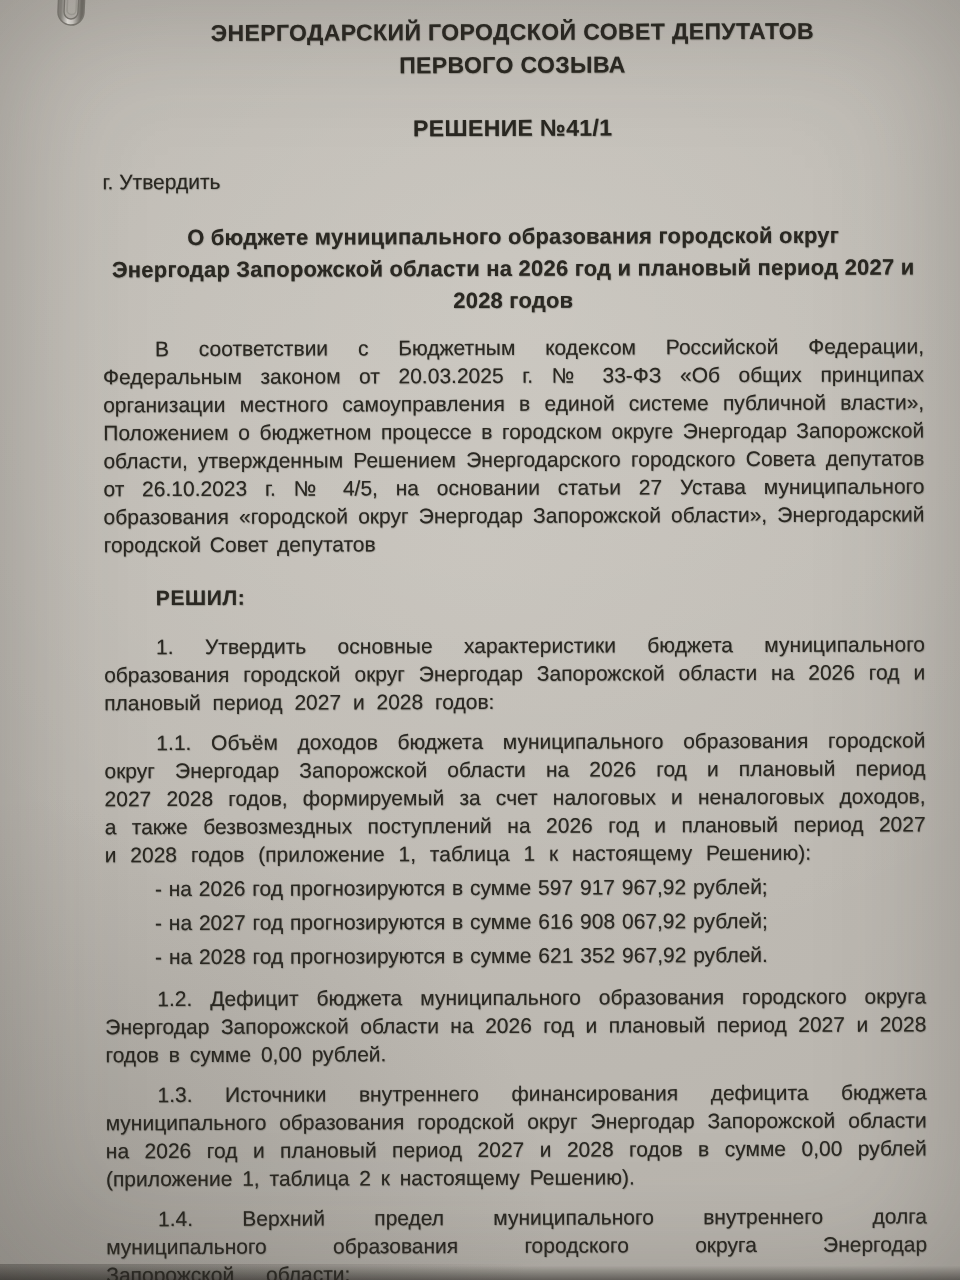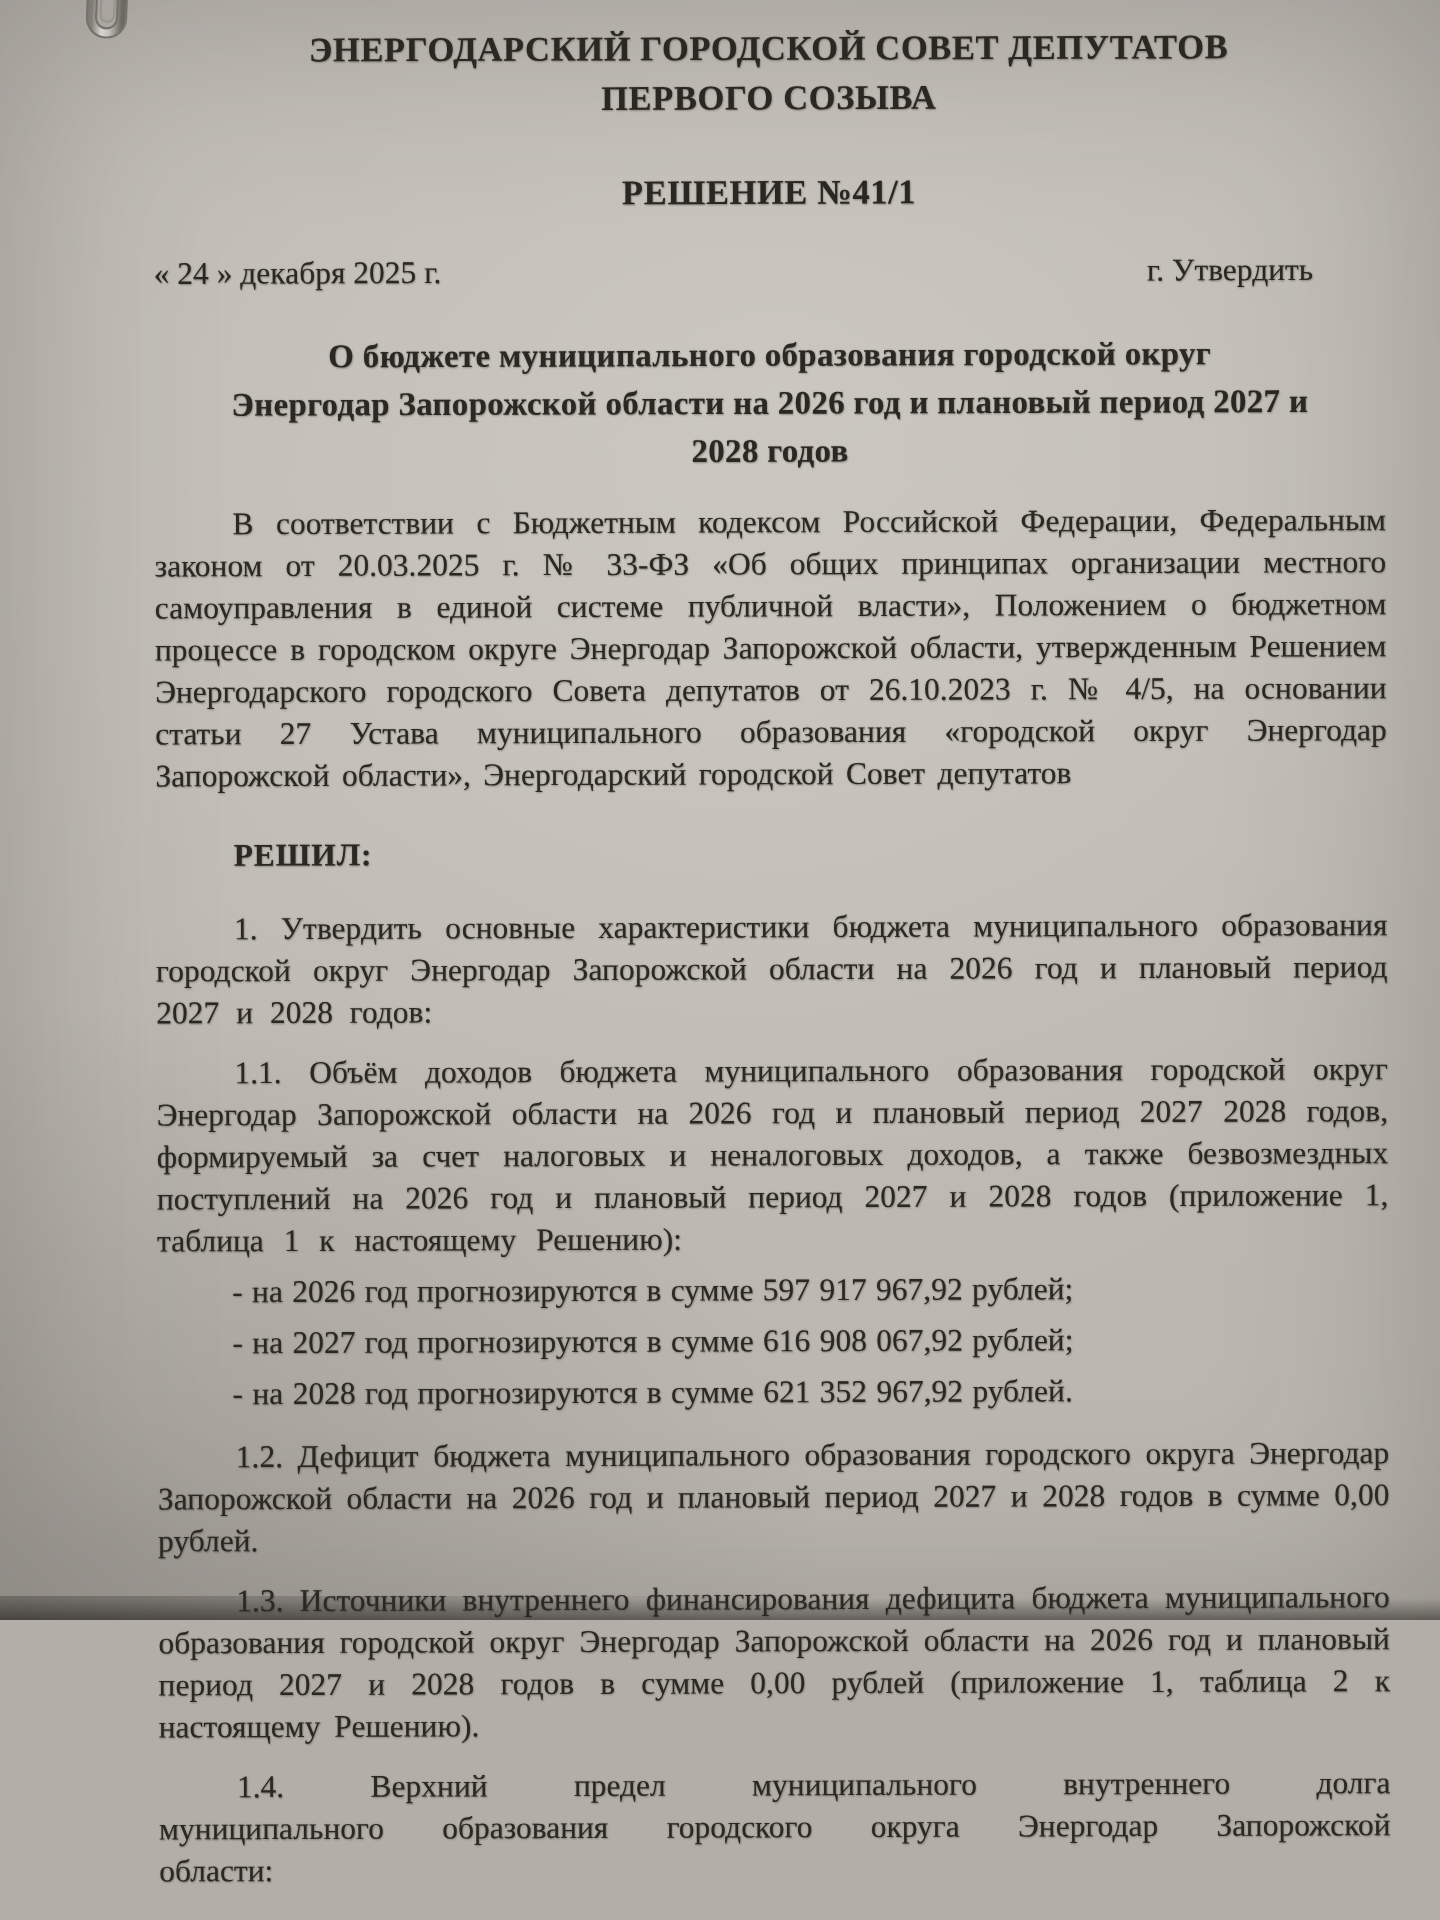"ЭНЕРГОДАРСКИЙ ГОРОДСКОЙ СОВЕТ ДЕПУТАТОВ" .photo { font-family: Liberation Serif, serif -> Liberation Sans, sans-serif; height: 1080px -> 1280px }
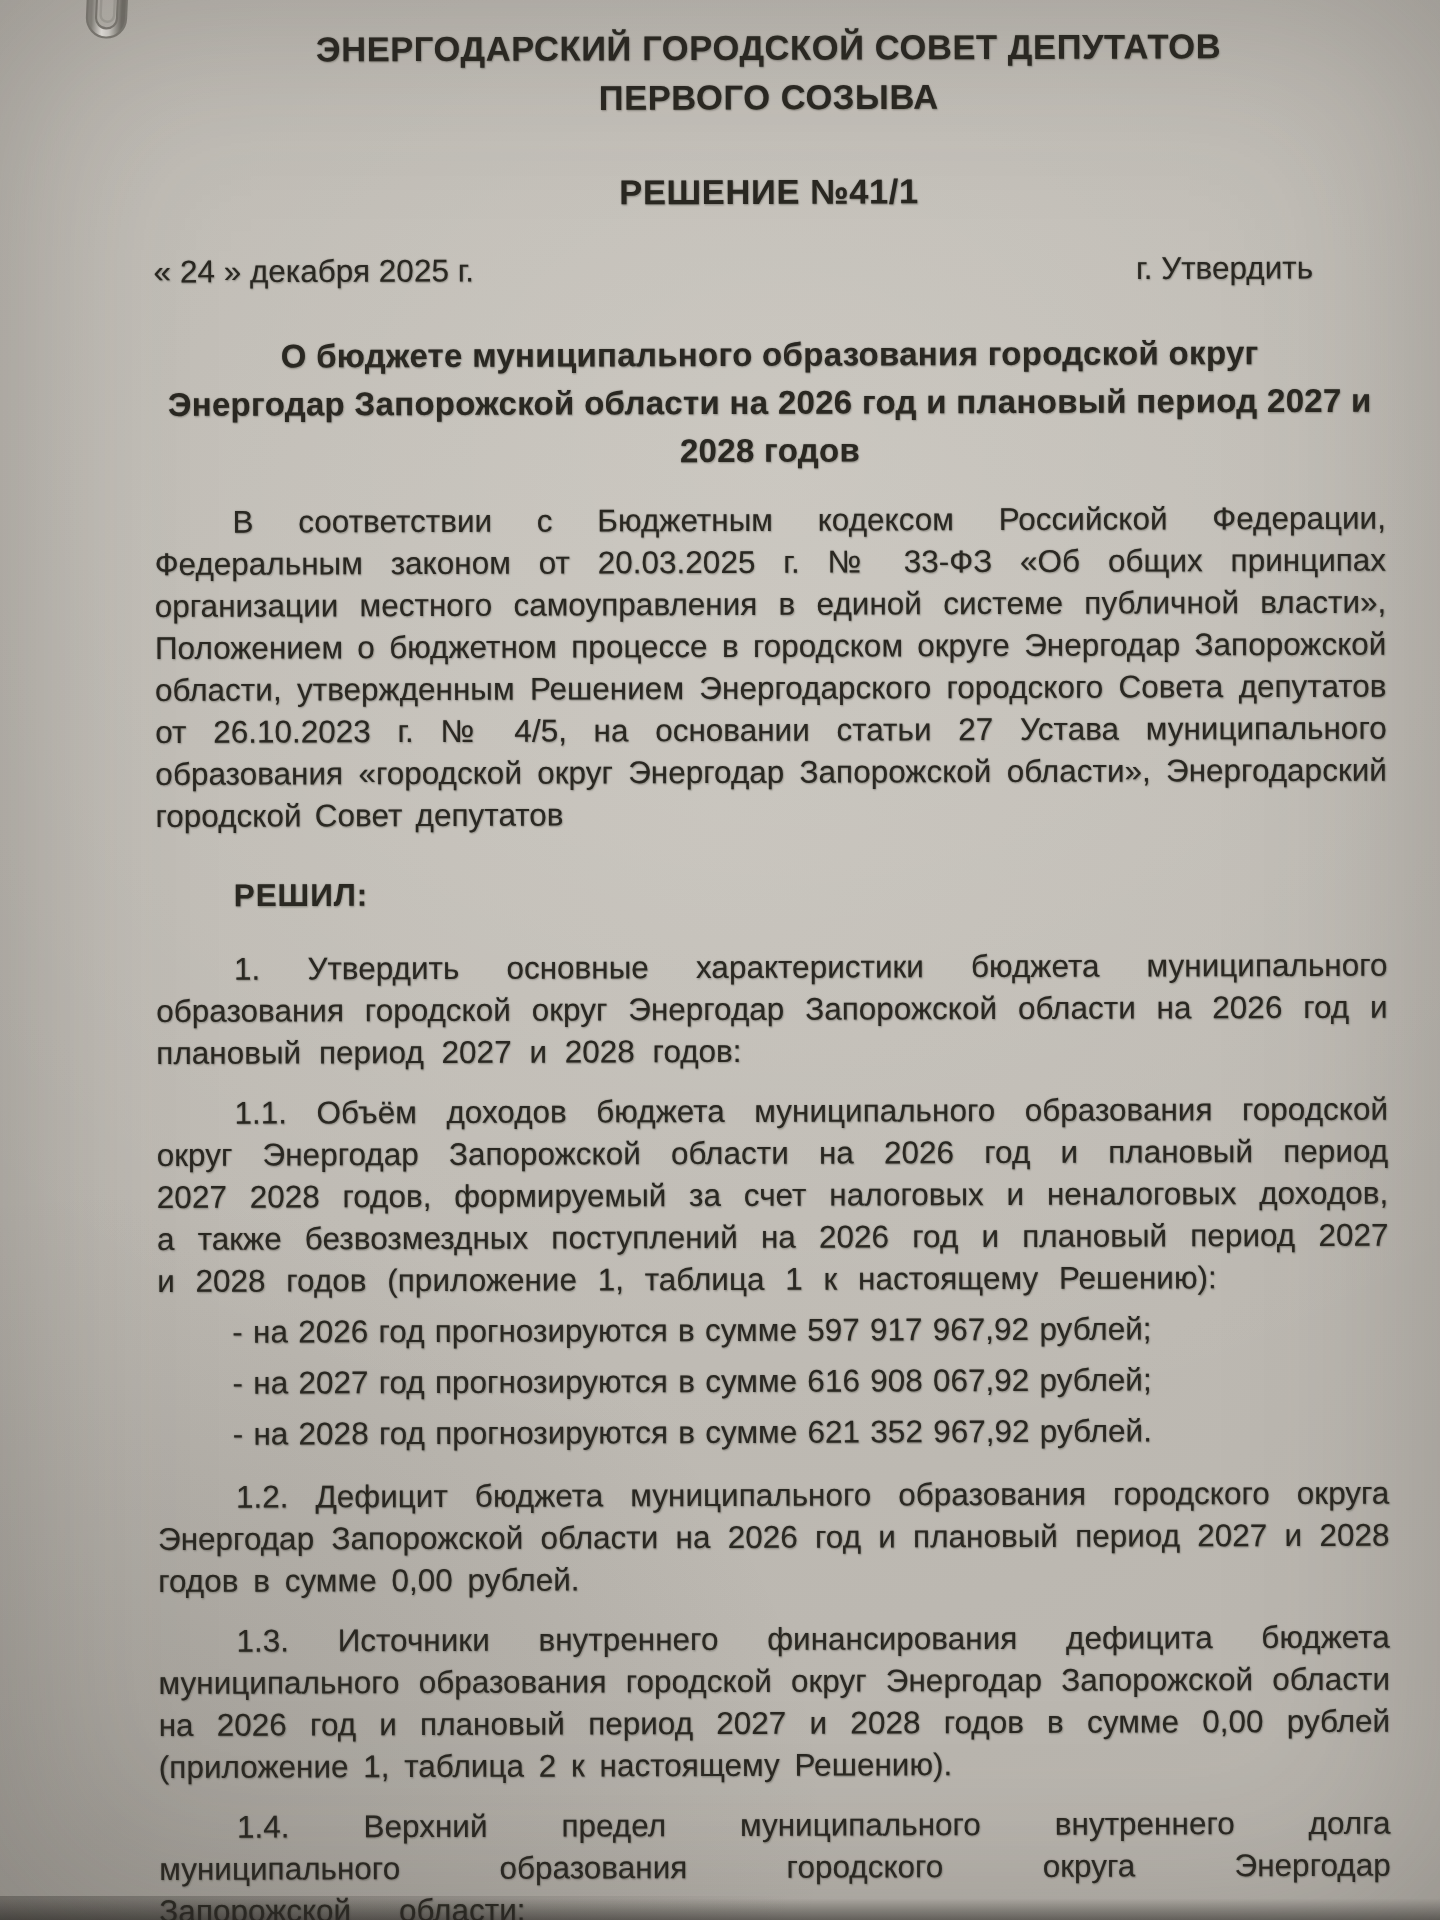"« 24 » декабря 2025" span { html: <span>« 24 » декабря 2025 г.</span> -> none }
